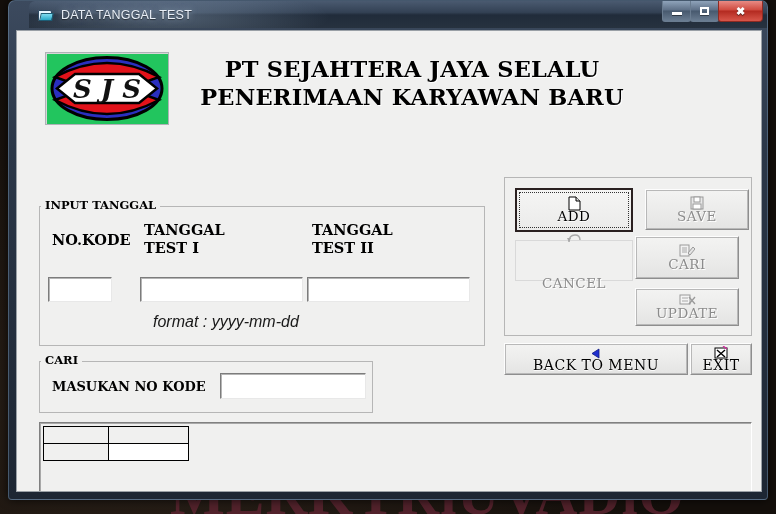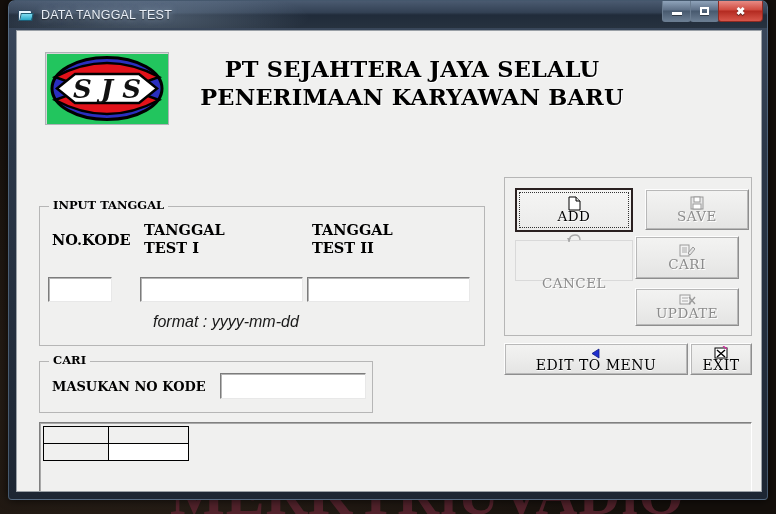"DATA TANGGAL TEST" #titlebar { margin-left: none -> 20px }
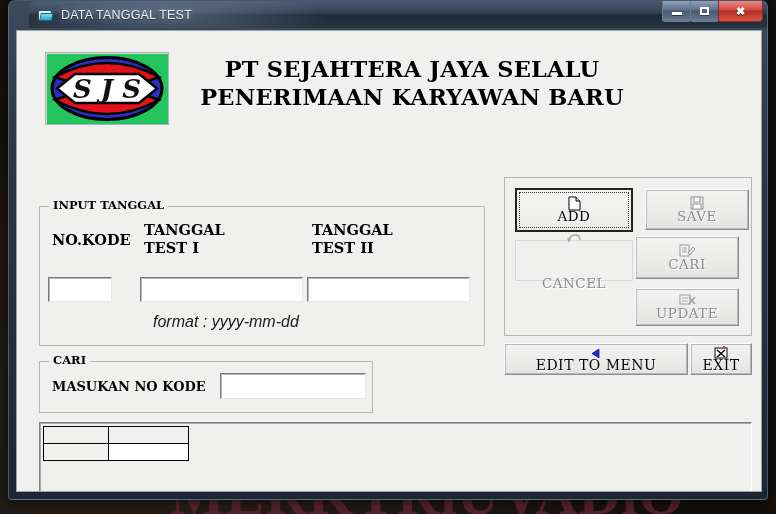"INPUT TANGGAL" .groupbox > .legend { left: 9px -> 1px }
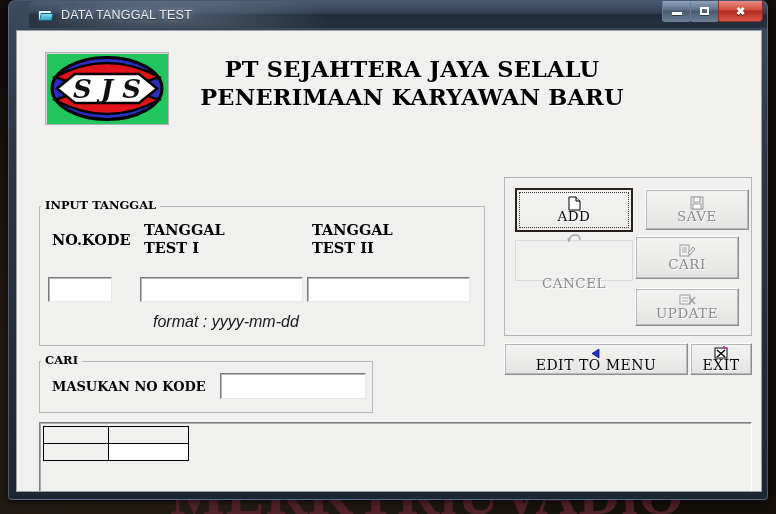"EDIT TO MENU" span.btn-label { text: EDIT -> BACK }
